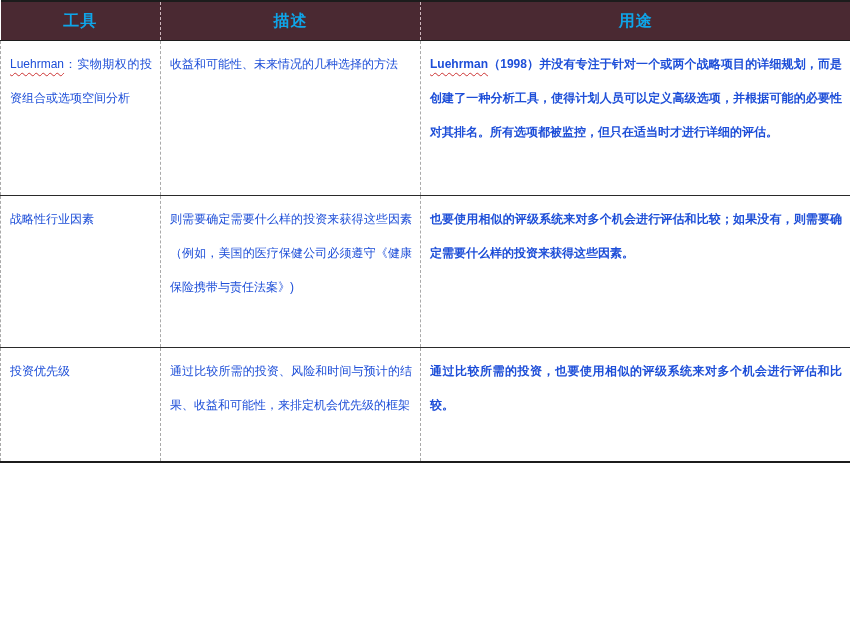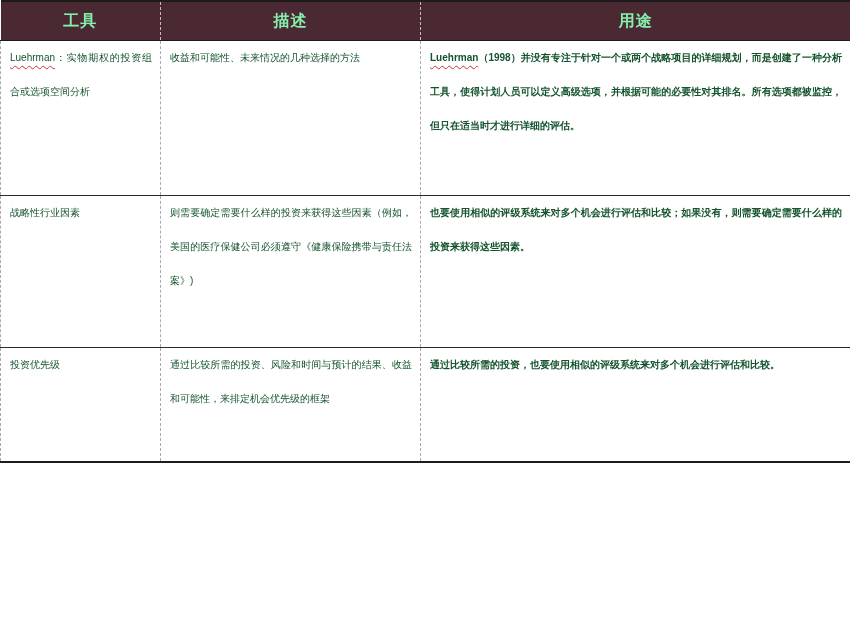"工具" thead th { color: #86efac -> #0ea5e9 }
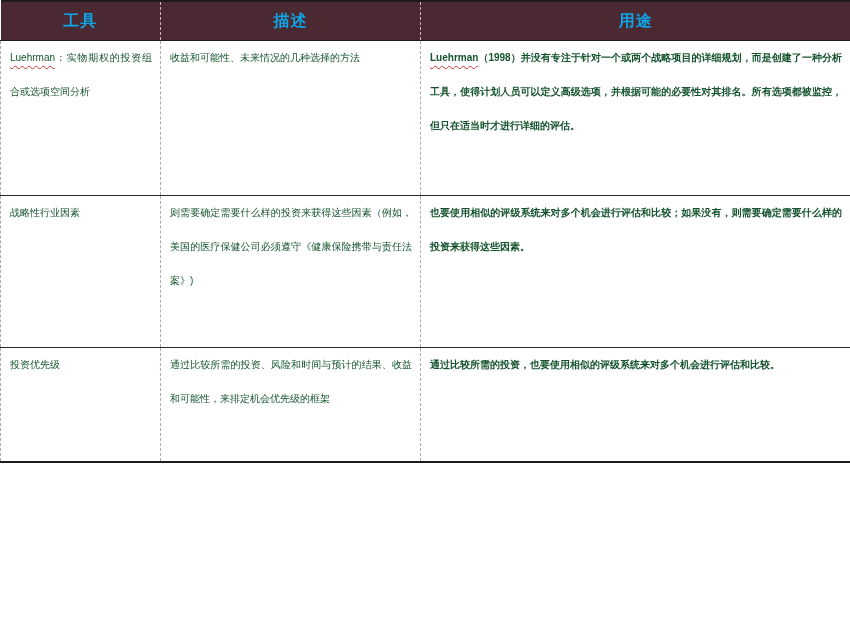"Luehrman：实物期权的投资组合或选项空间分析" tbody td { color: #14532d -> #1d4ed8; font-size: 10px -> 12px; padding: 0 8px 0 9px -> 6px 8px 0 9px }
